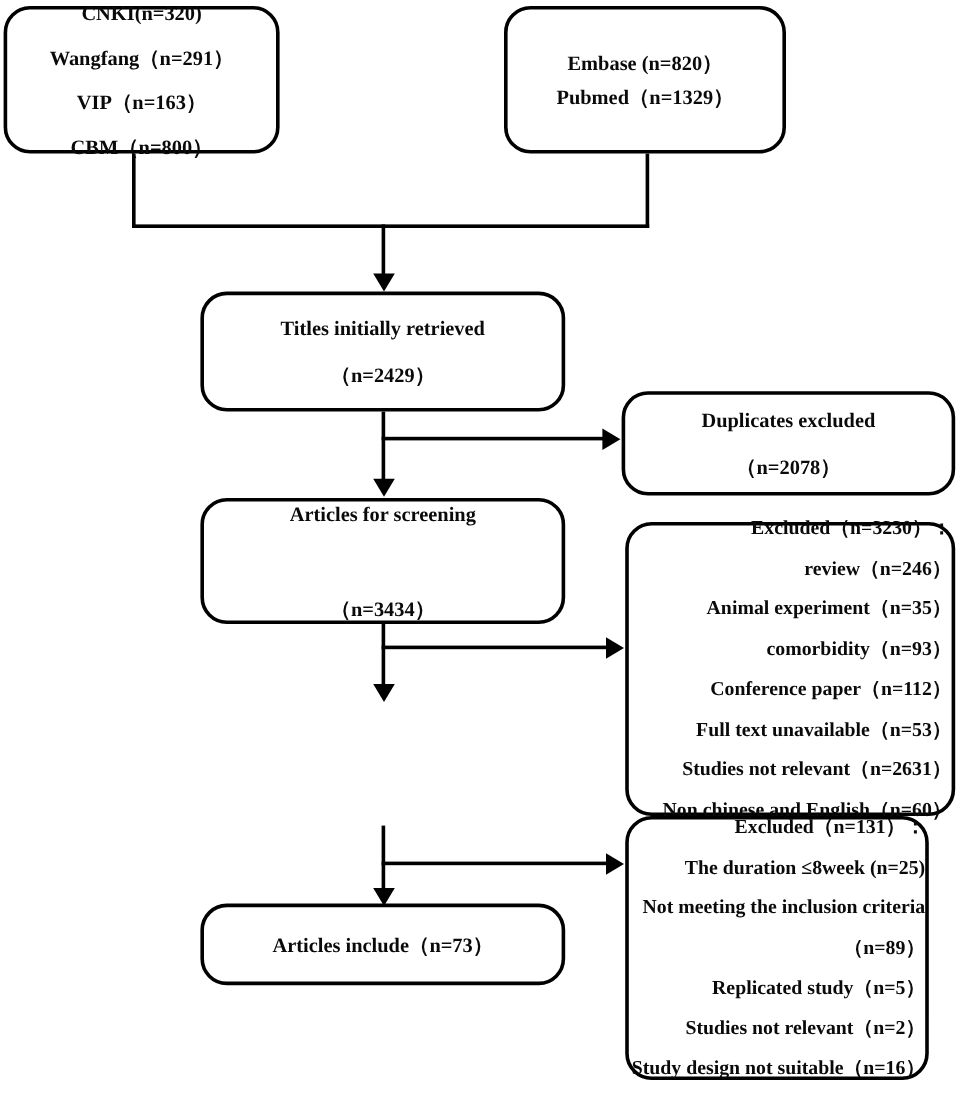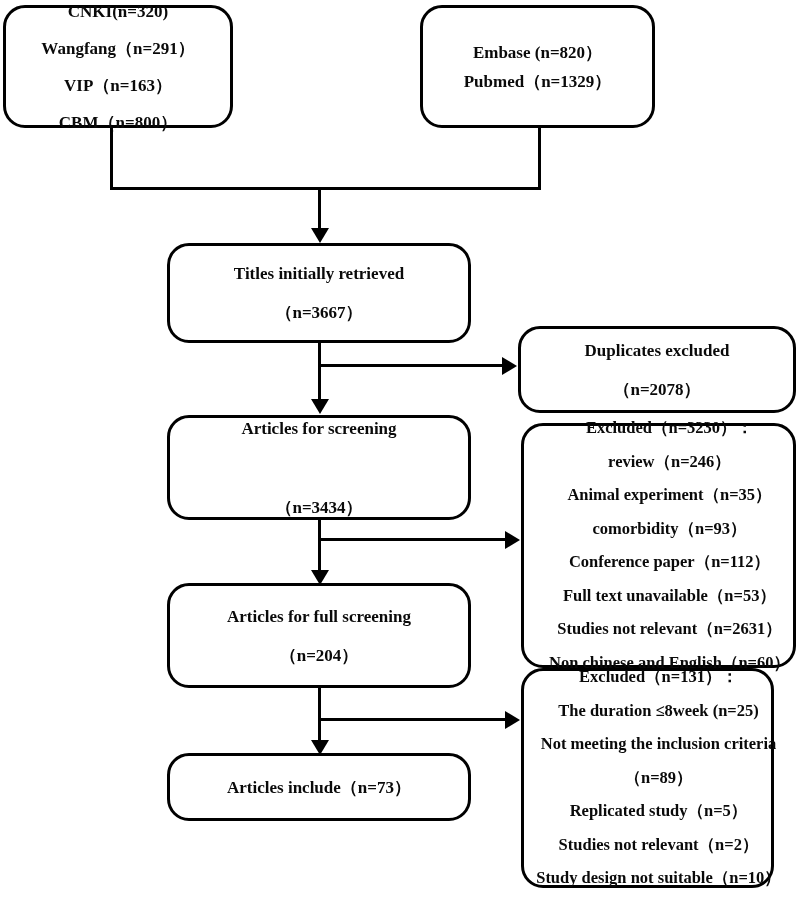"（n=3667）" span.line { text: 3667 -> 2429 }
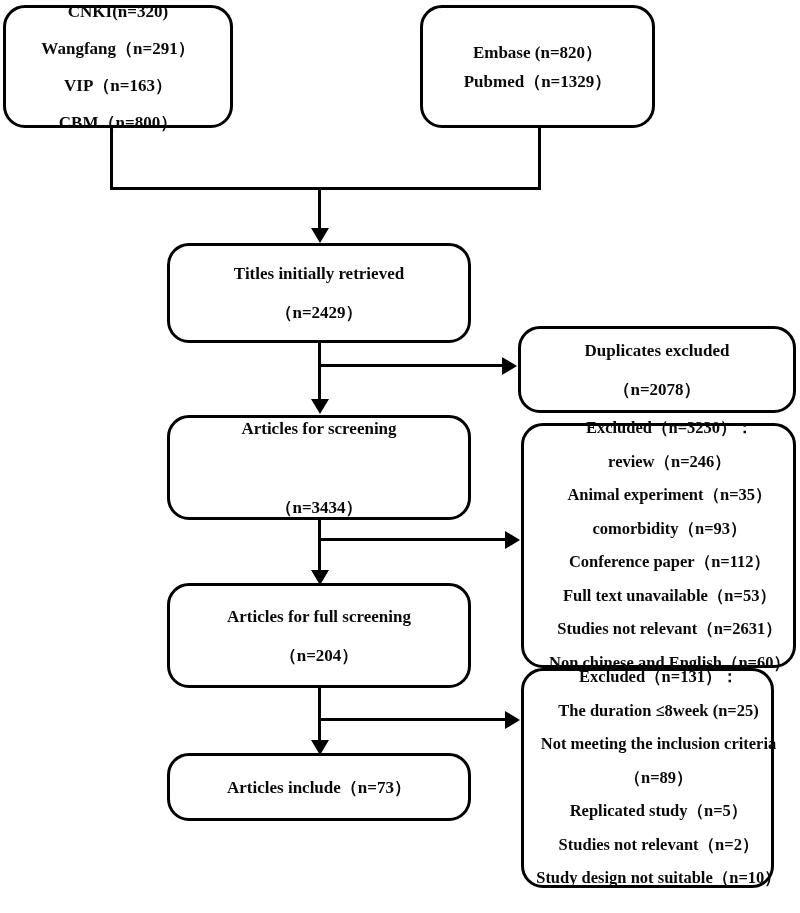"Excluded（n=3230）：" .node.left { align-items: center -> flex-end; margin-top: none -> 12px }
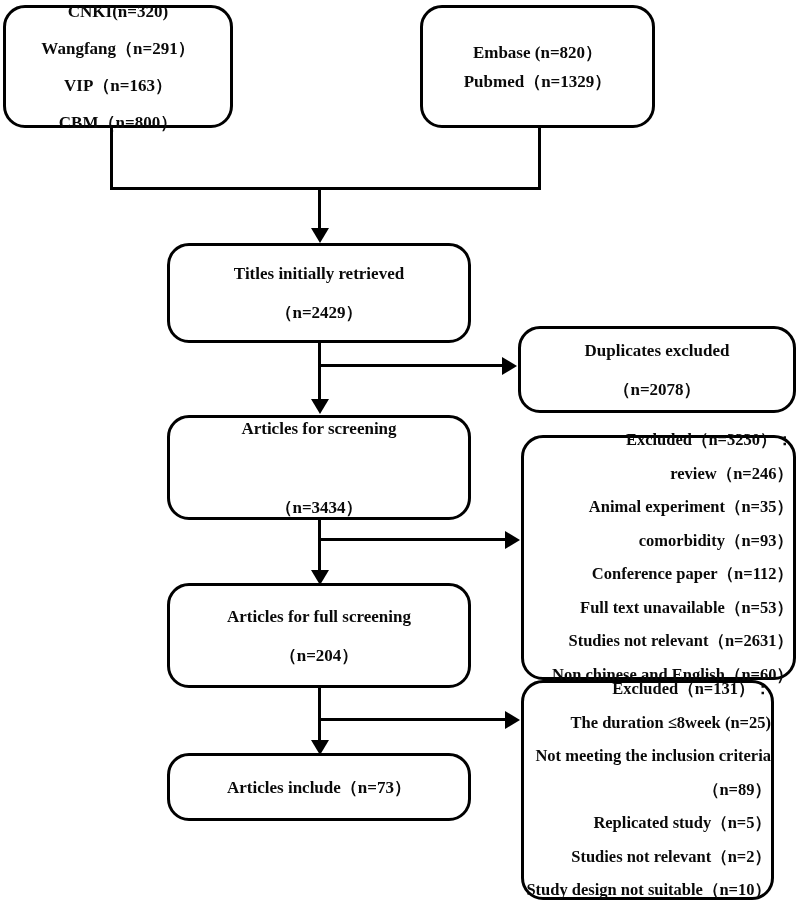"Articles for full screening" div.node { html: <div> <span>Articles for full screening</span> <span>（n=204）</span> </div> -> none }
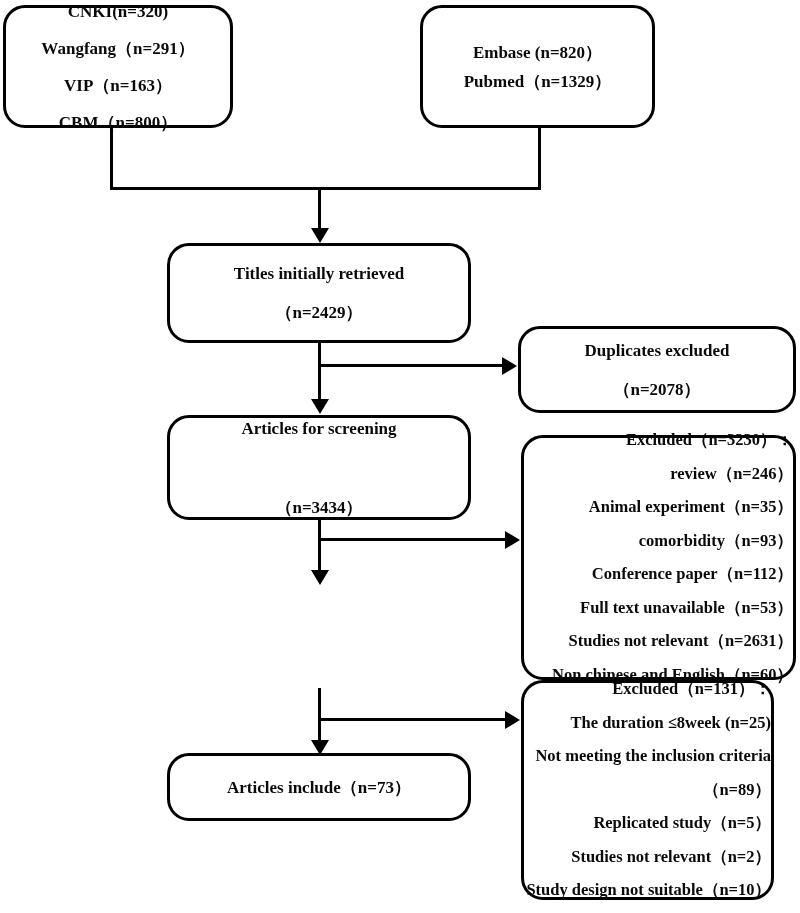"Study design not suitable（n=10）" span.line { text: 10 -> 16 }
